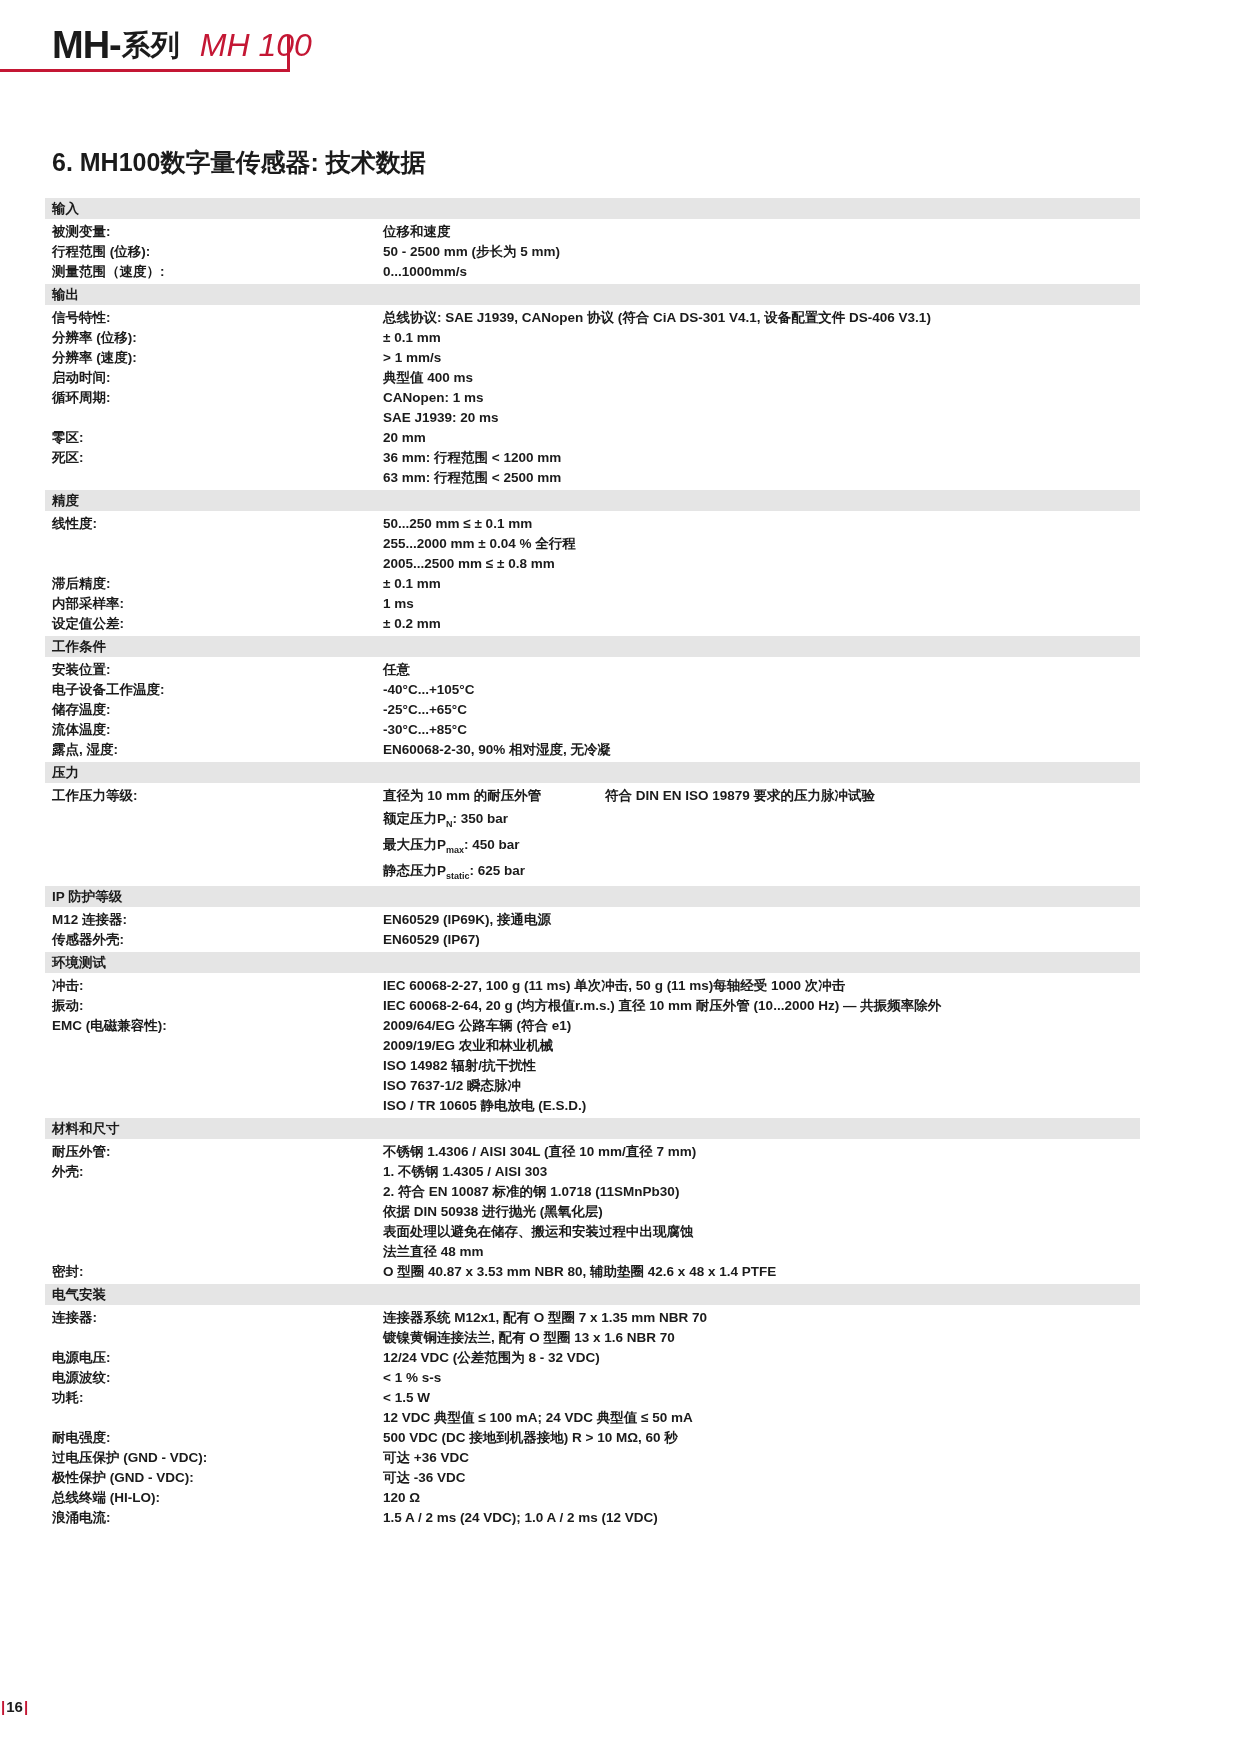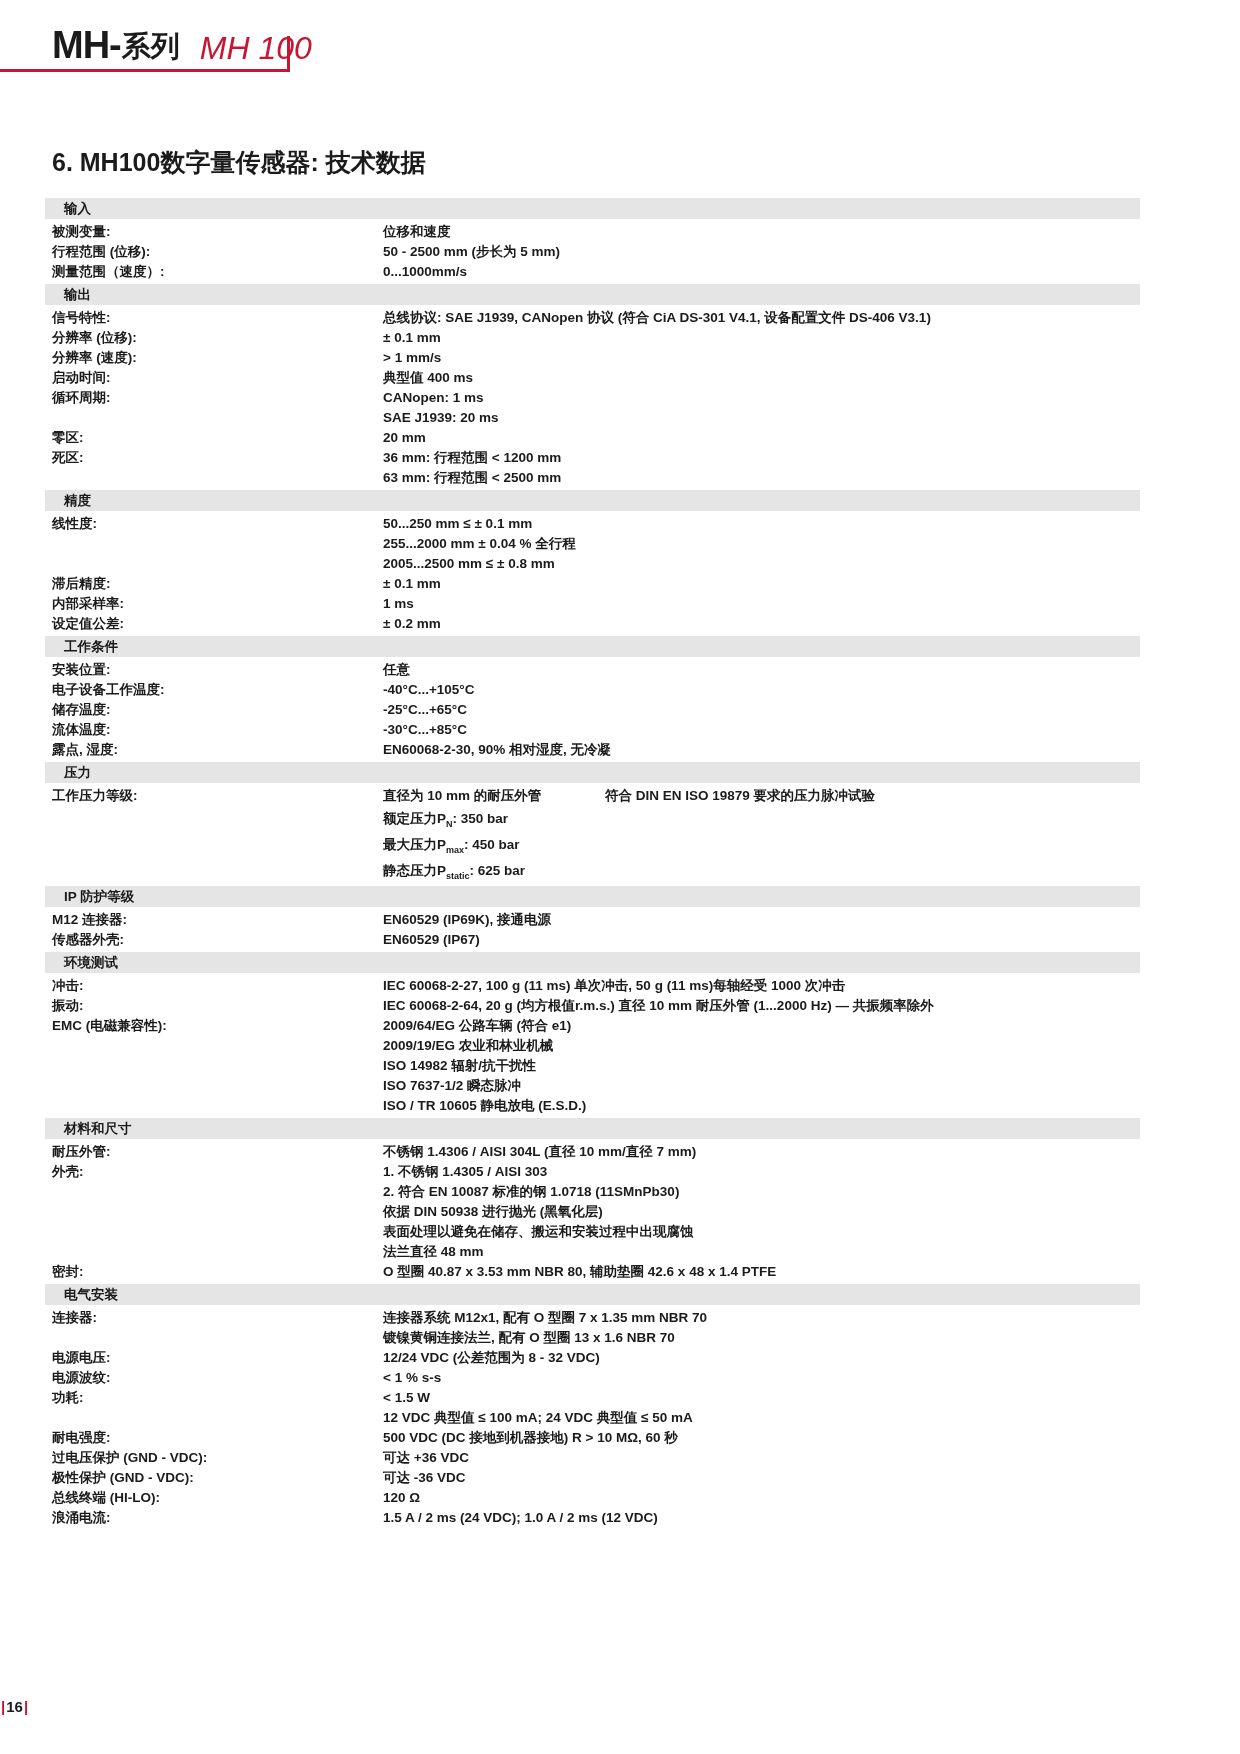"MH-" .brand { align-items: flex-end -> center }
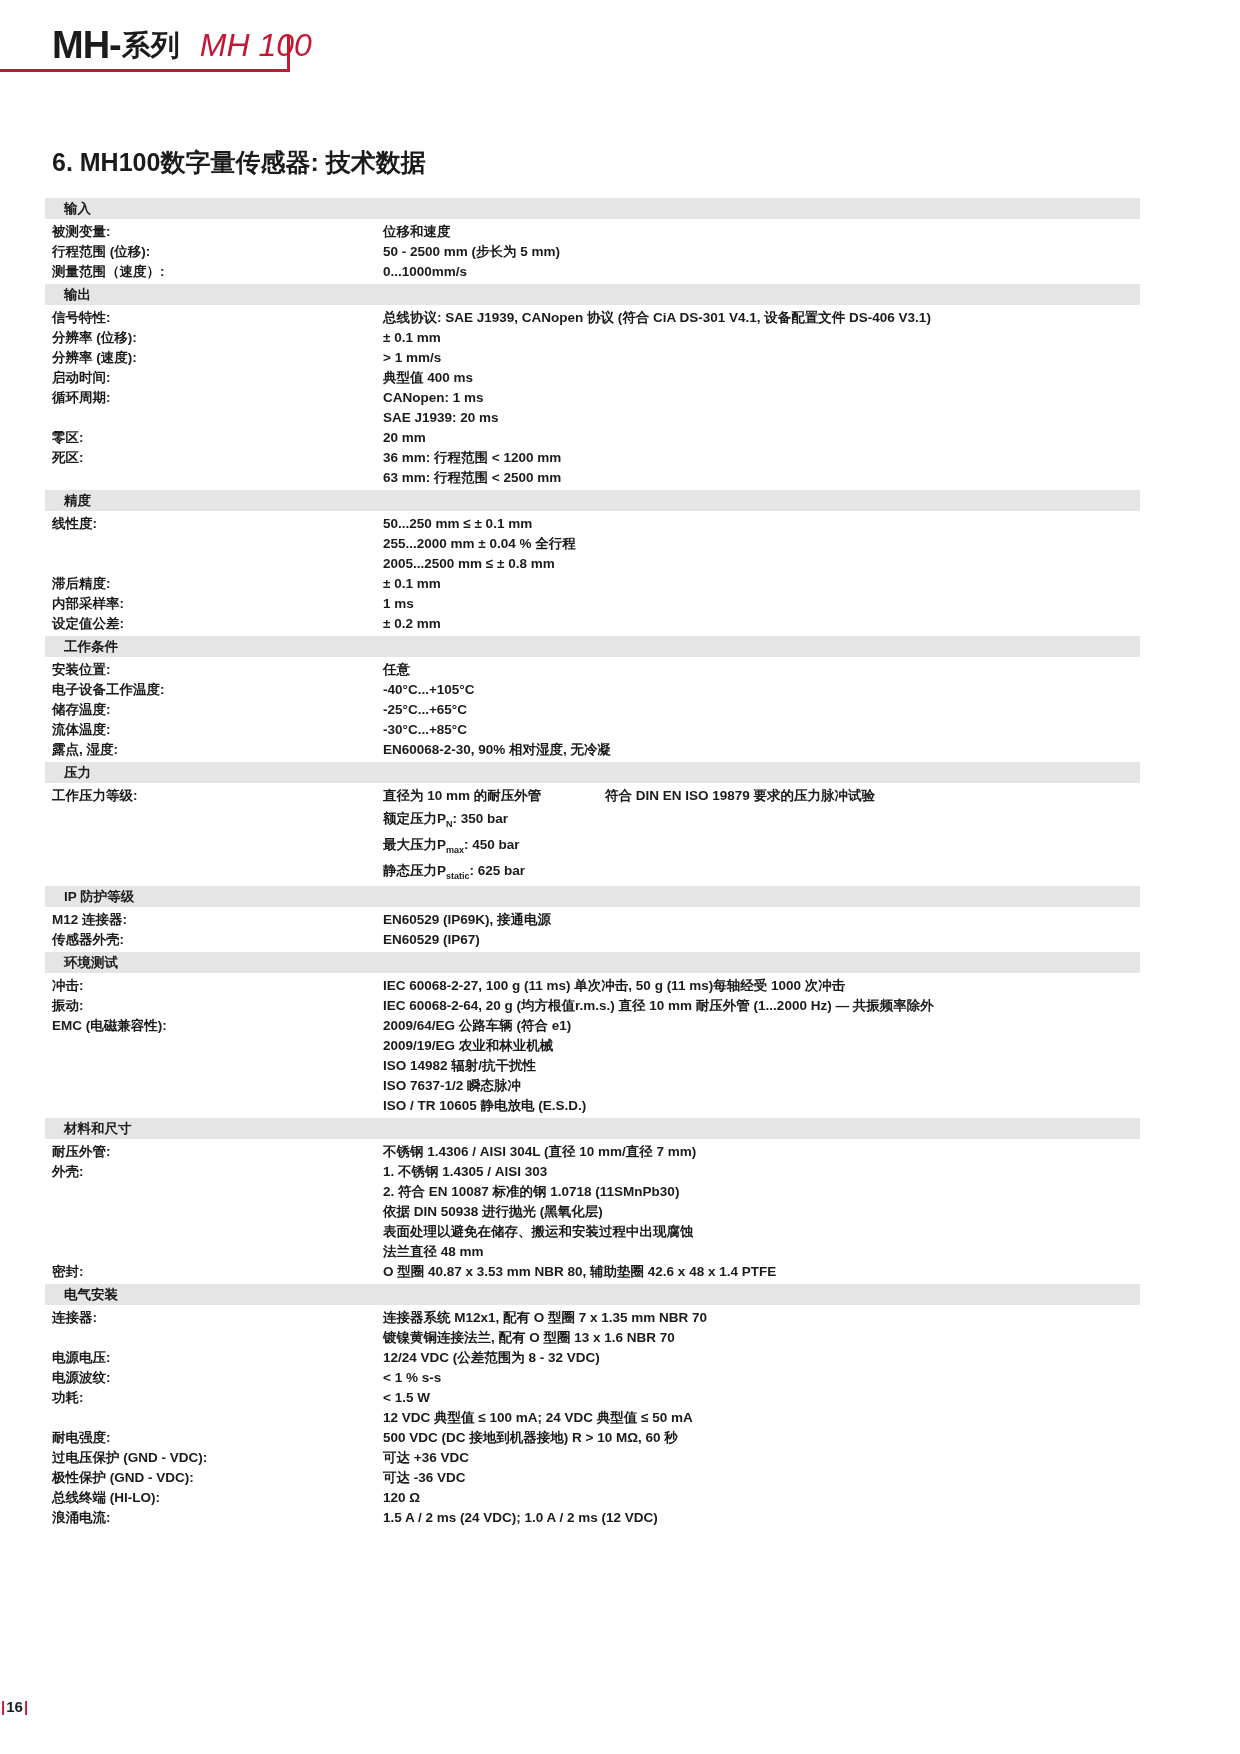"输入" .section-bar { padding-left: 19px -> 7px }
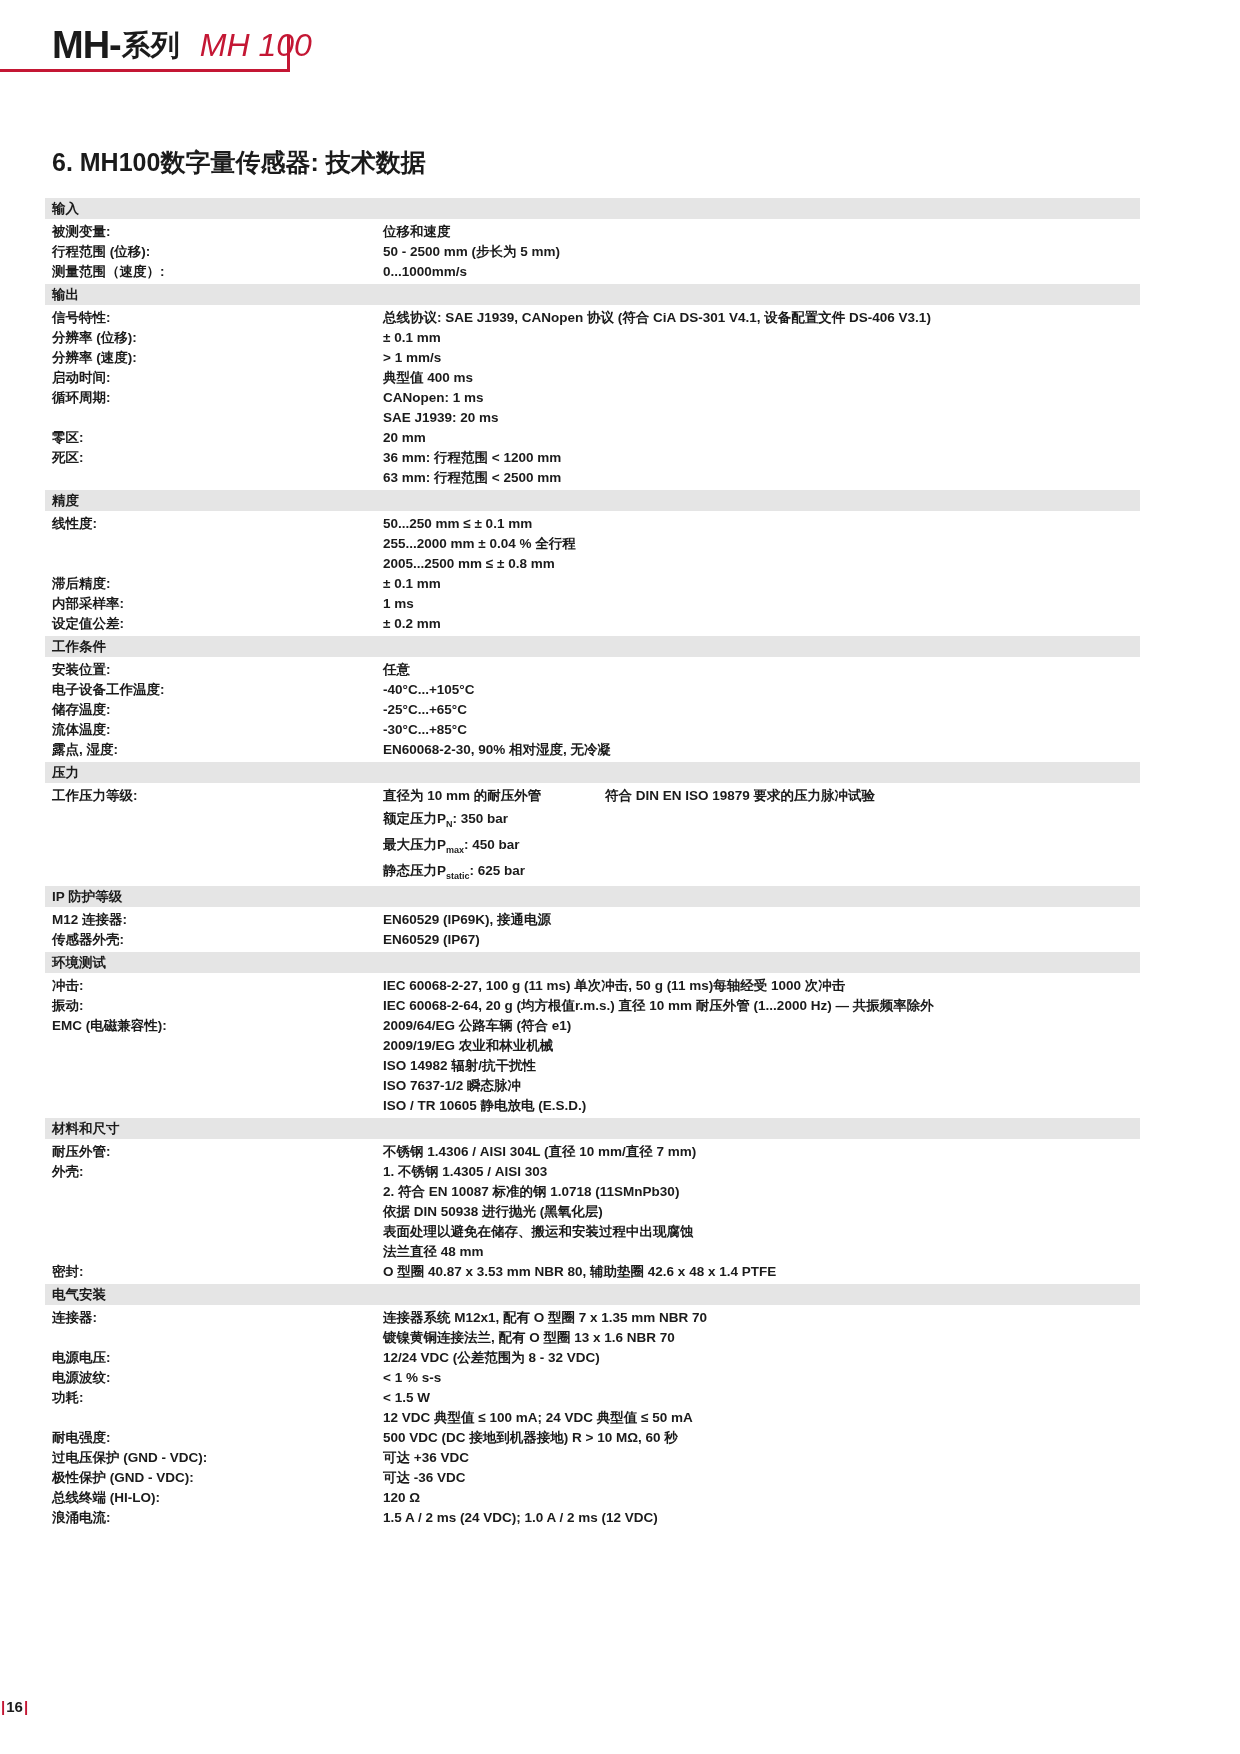"IEC 60068-2-64, 20 g (均方根值r.m.s.)" div.spec-line { text: 1...2000 -> 10...2000 }
